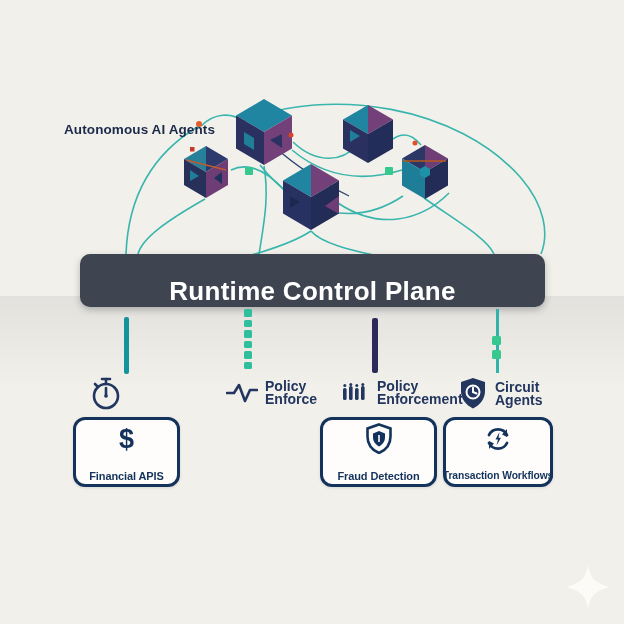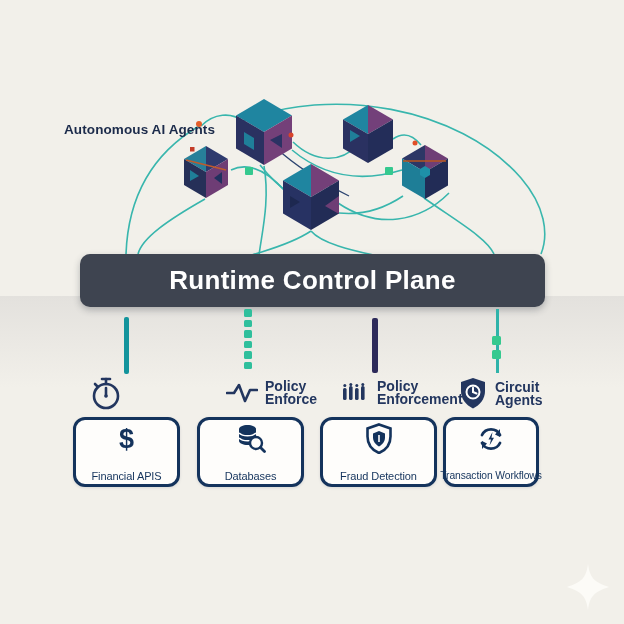"Runtime Control Plane" .control-bar { align-items: center -> flex-end }
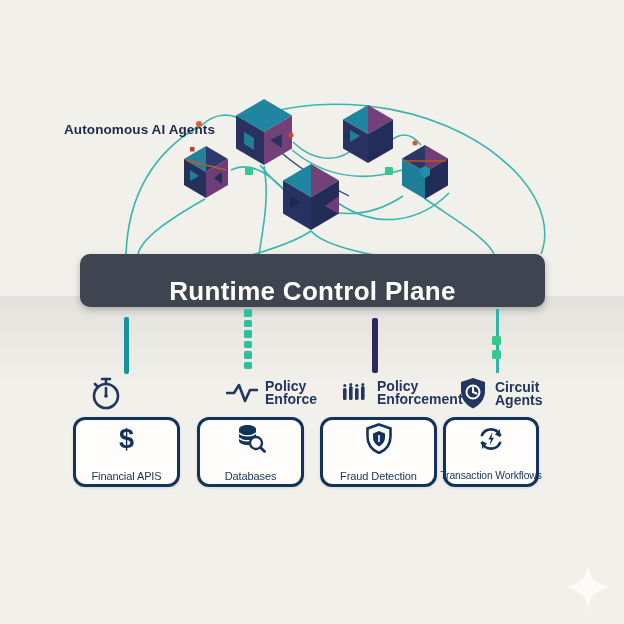"Financial APIS" .syslabel { font-weight: normal -> bold }
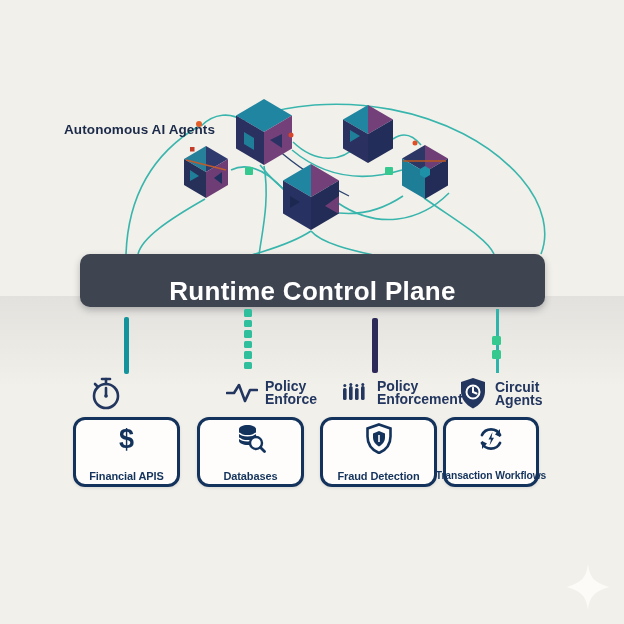"Databases" div.sysbox { html: <div> <div> <svg> <path></path> <path></path> <path></path> <circle></circle> <line></line> </svg> </div> <div>Databases</div> </div> -> none }
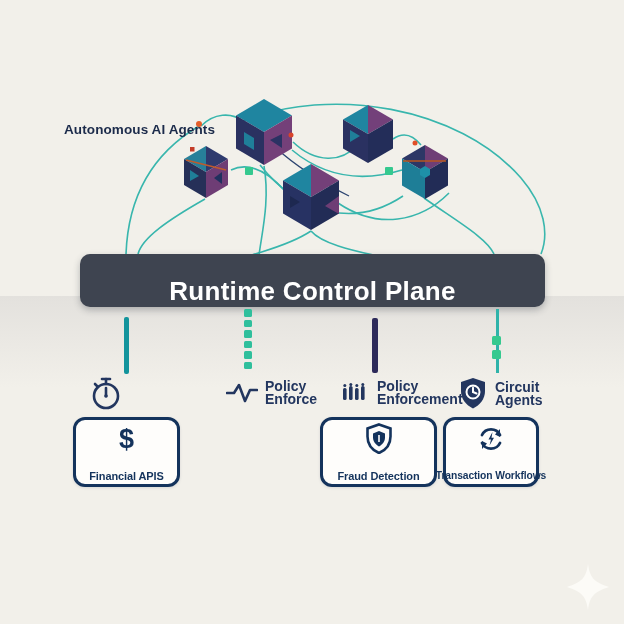"Transaction Workflows" div.sysbox { width: 96px -> 110px }
